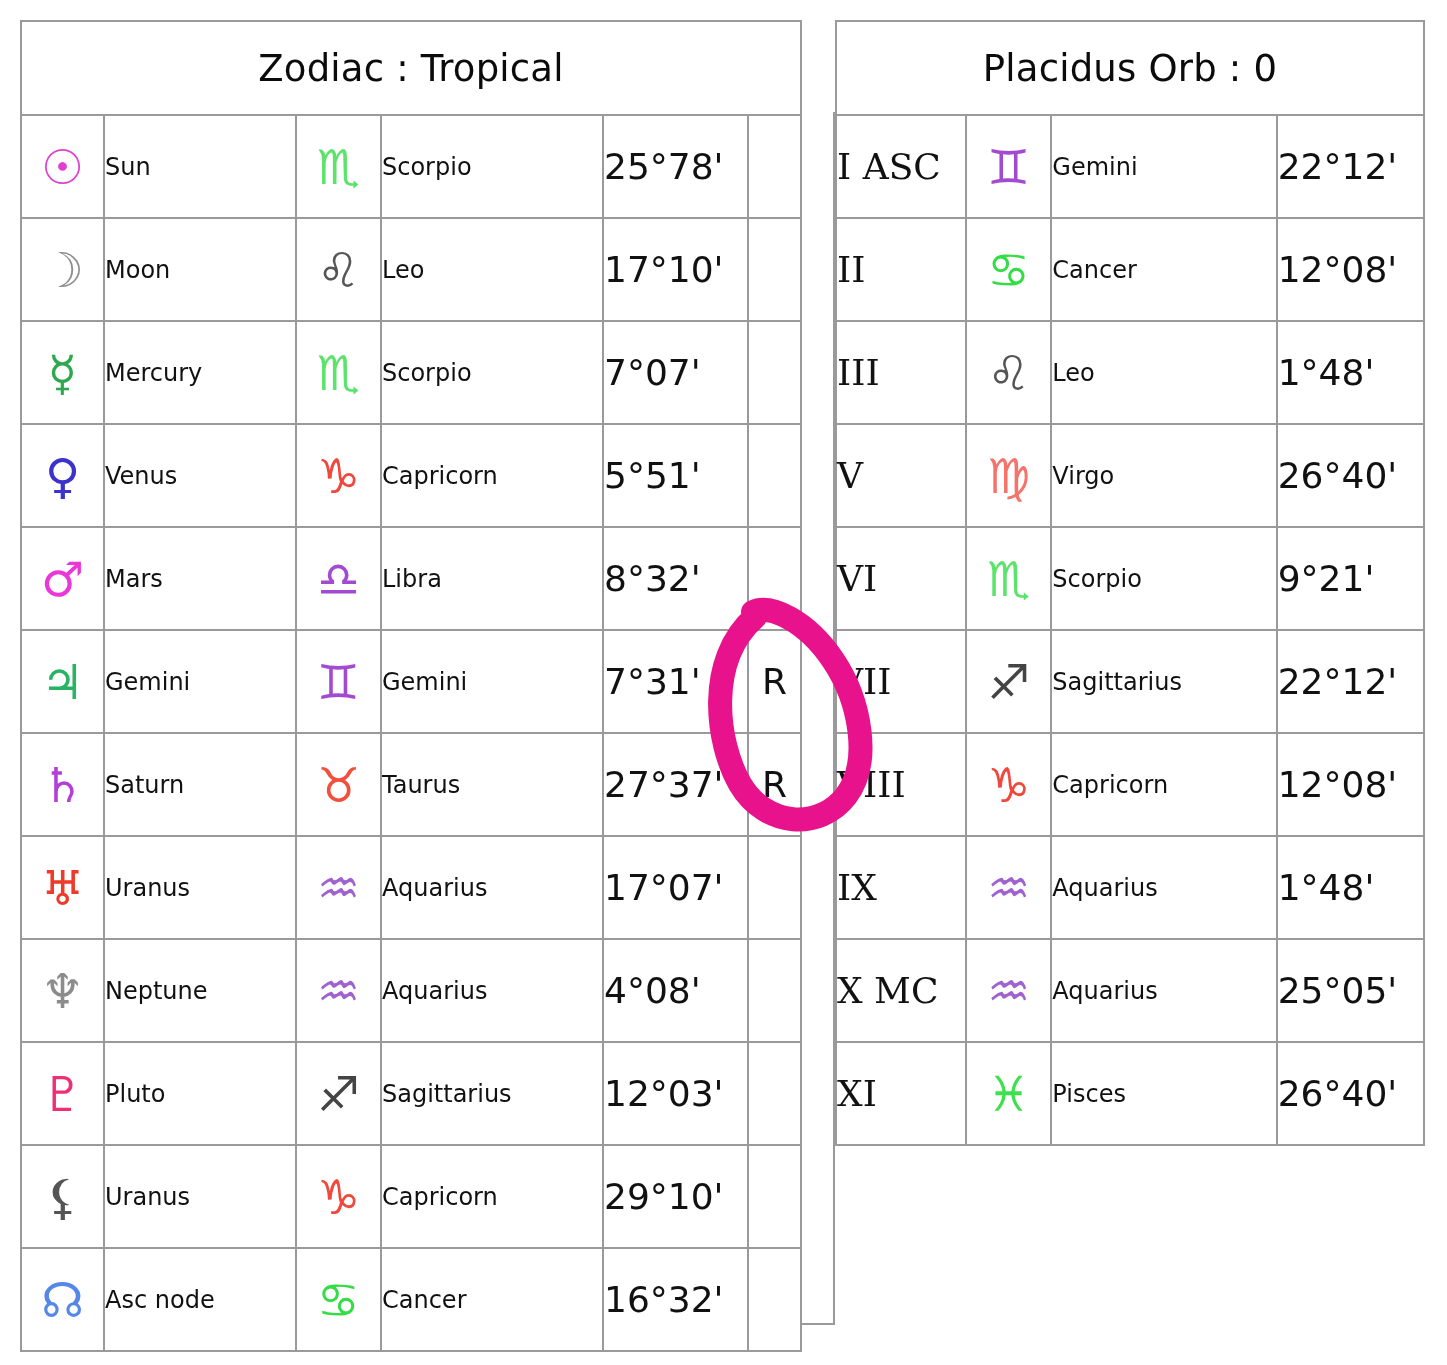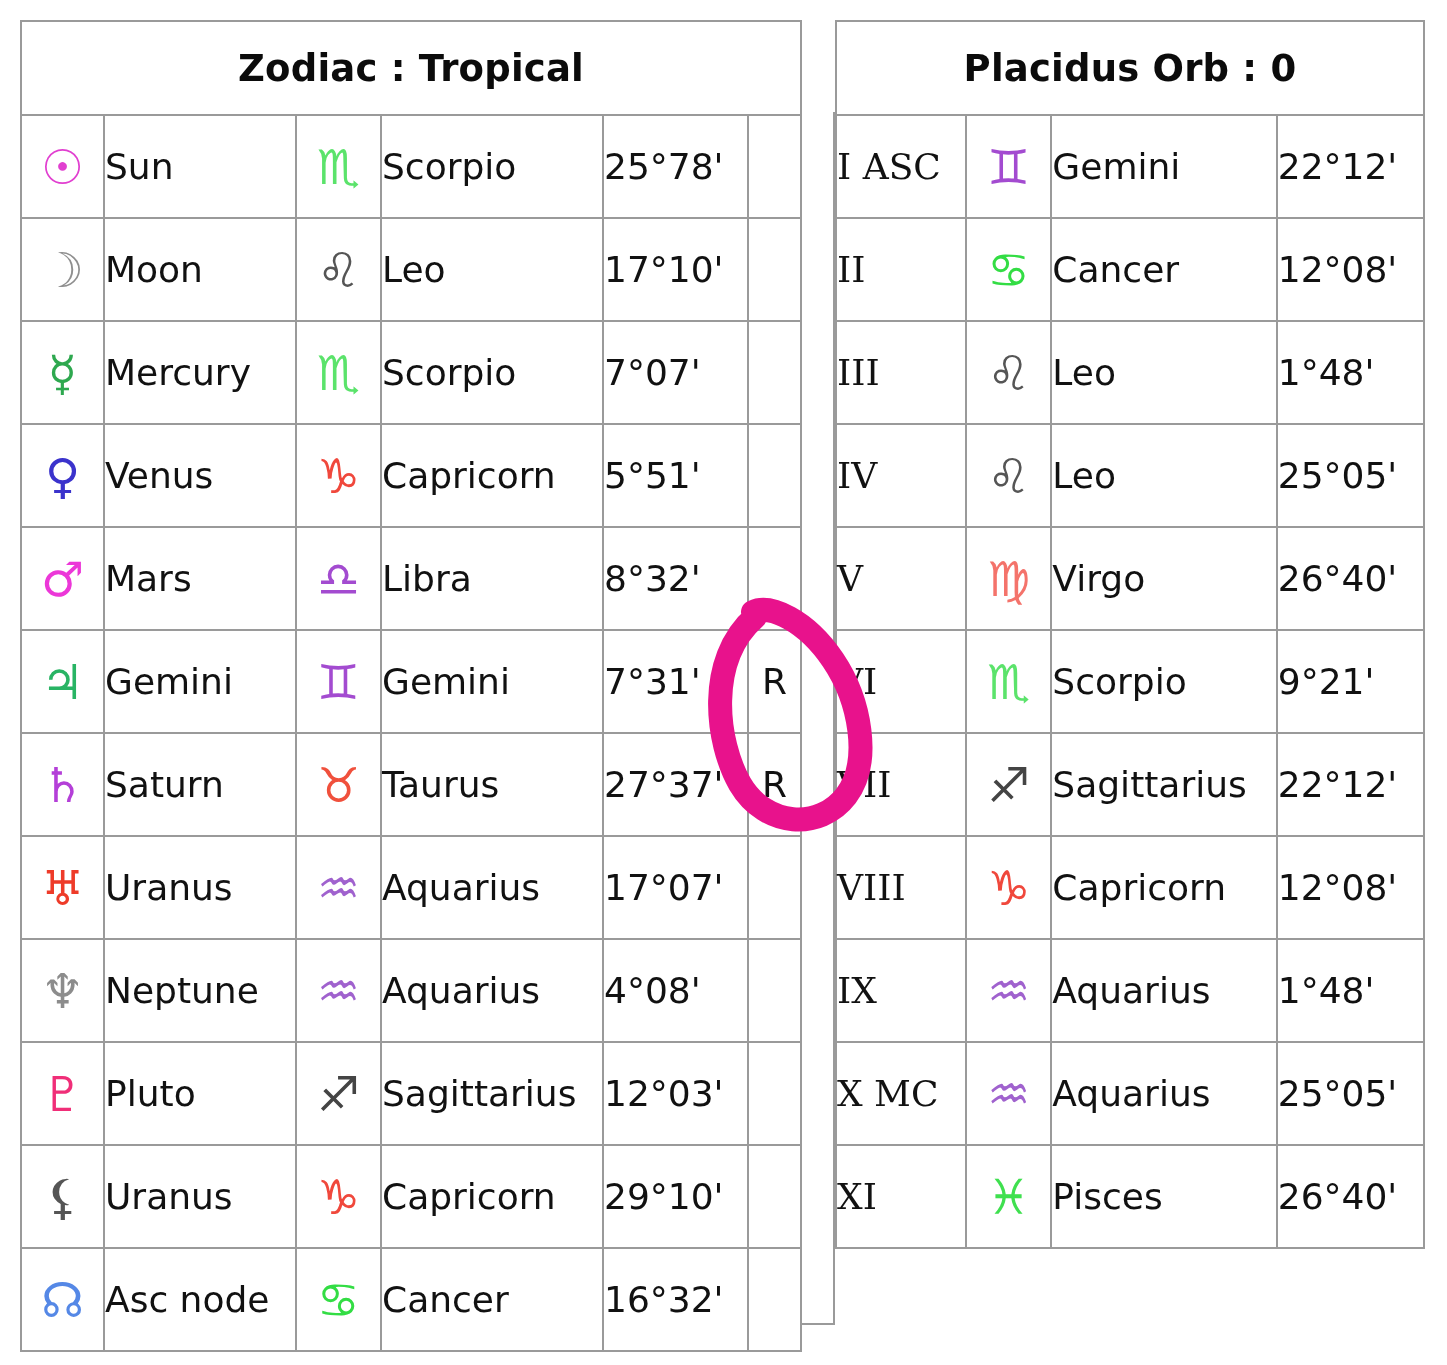"Zodiac : Tropical" .hdr { font-weight: bold -> normal }
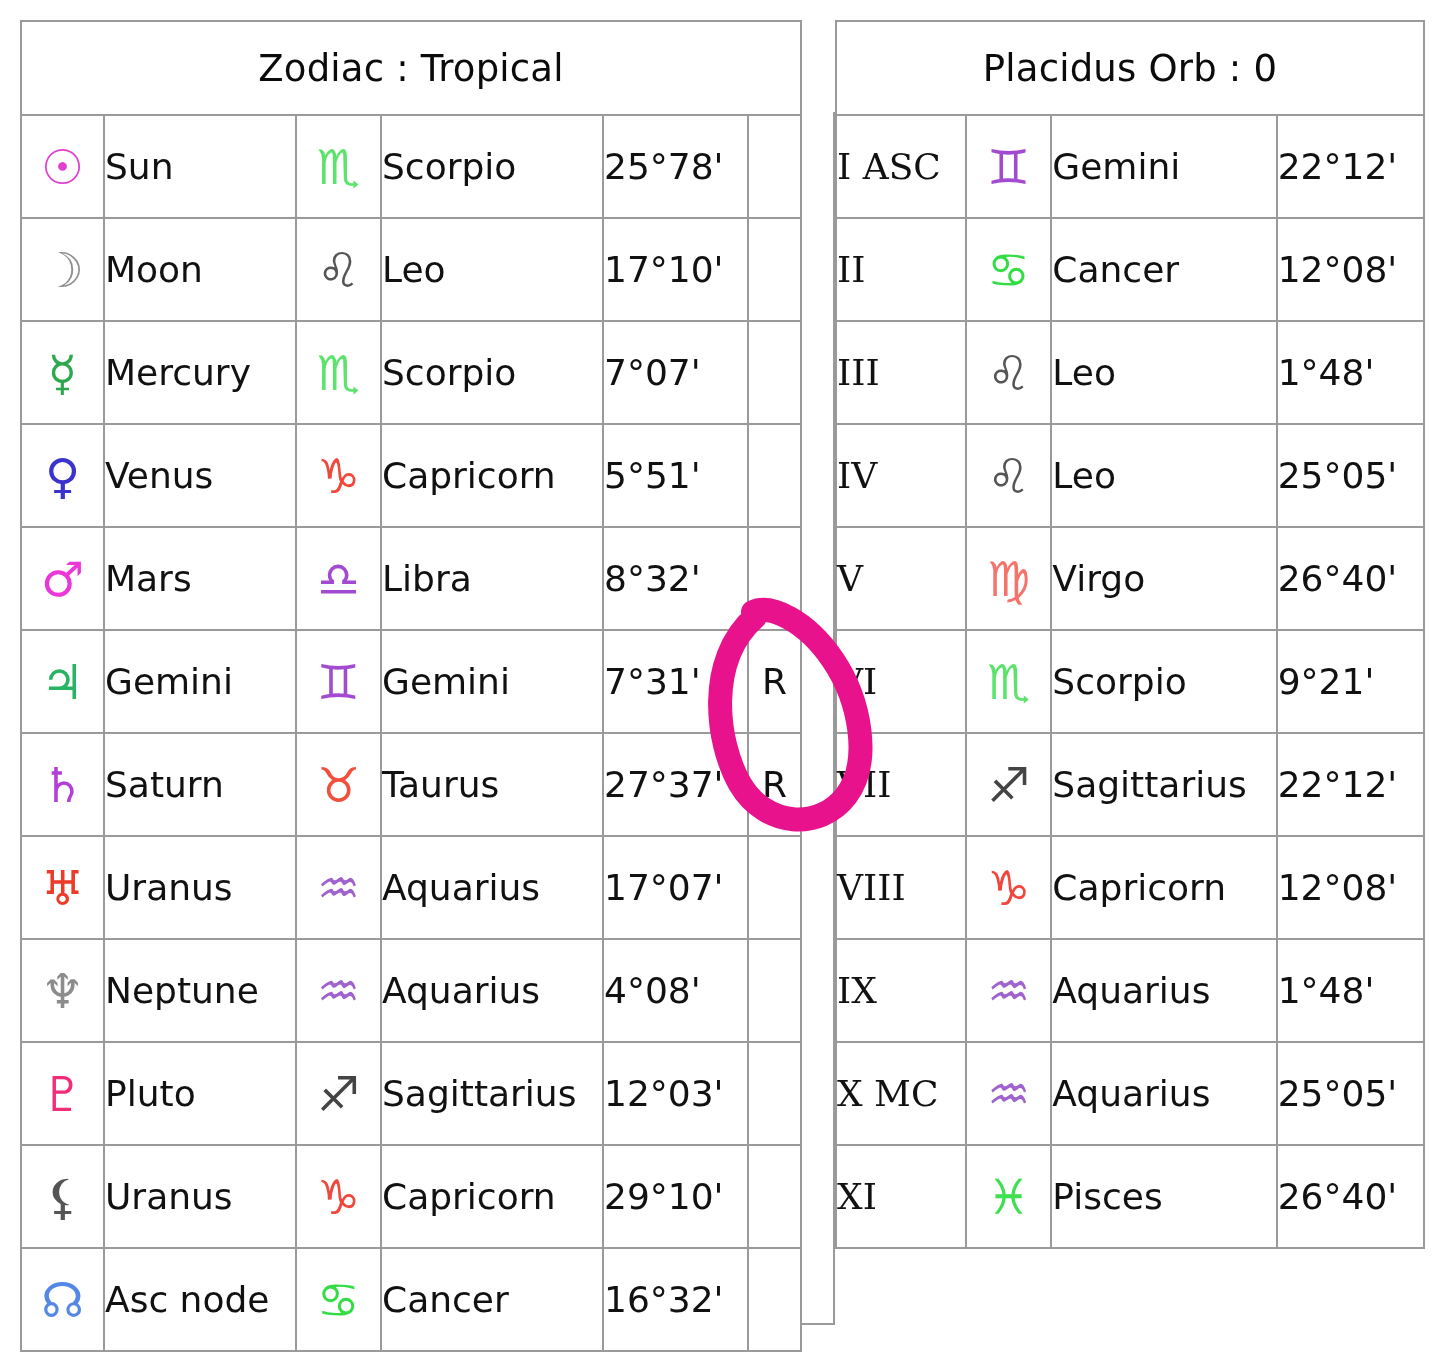"Sun" .txt { font-size: 36px -> 24px }
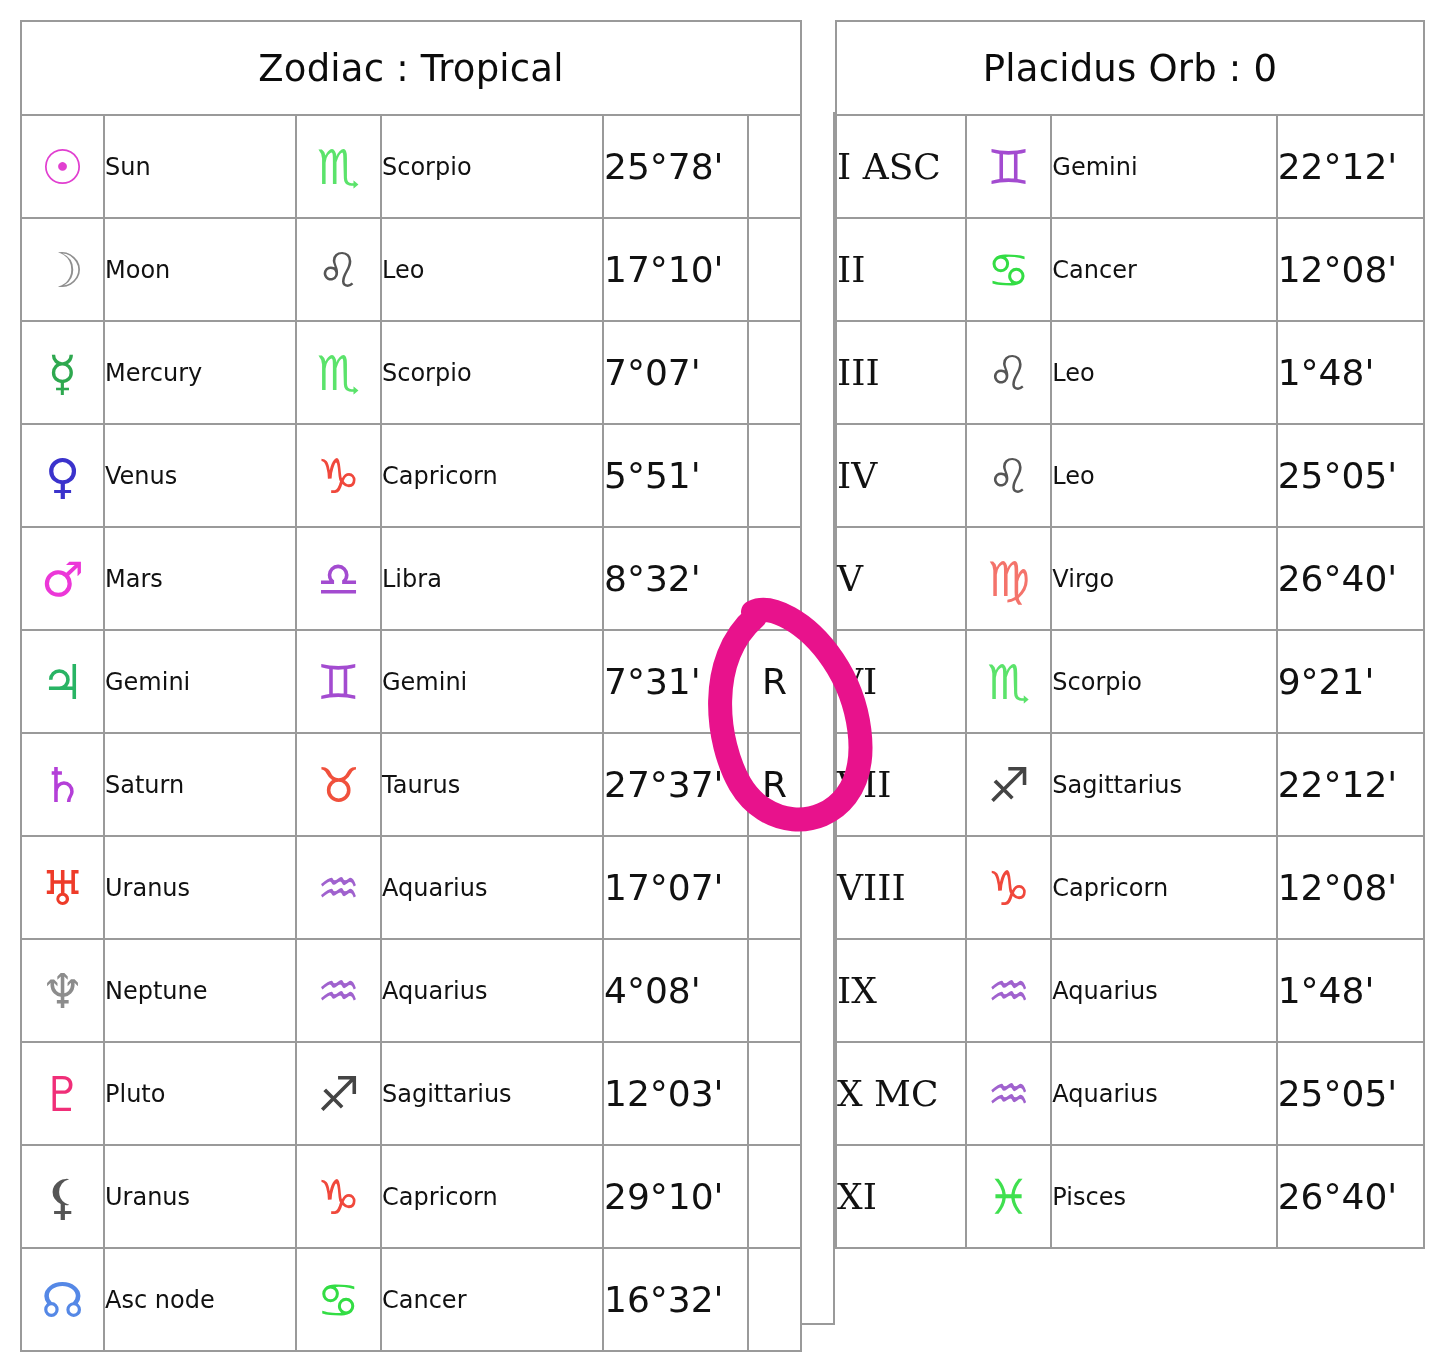"IV" tr { html: <tr> <td>IV</td> <td><span>♌</span></td> <td>Leo</td> <td>25°05'</td> </tr> -> none }
